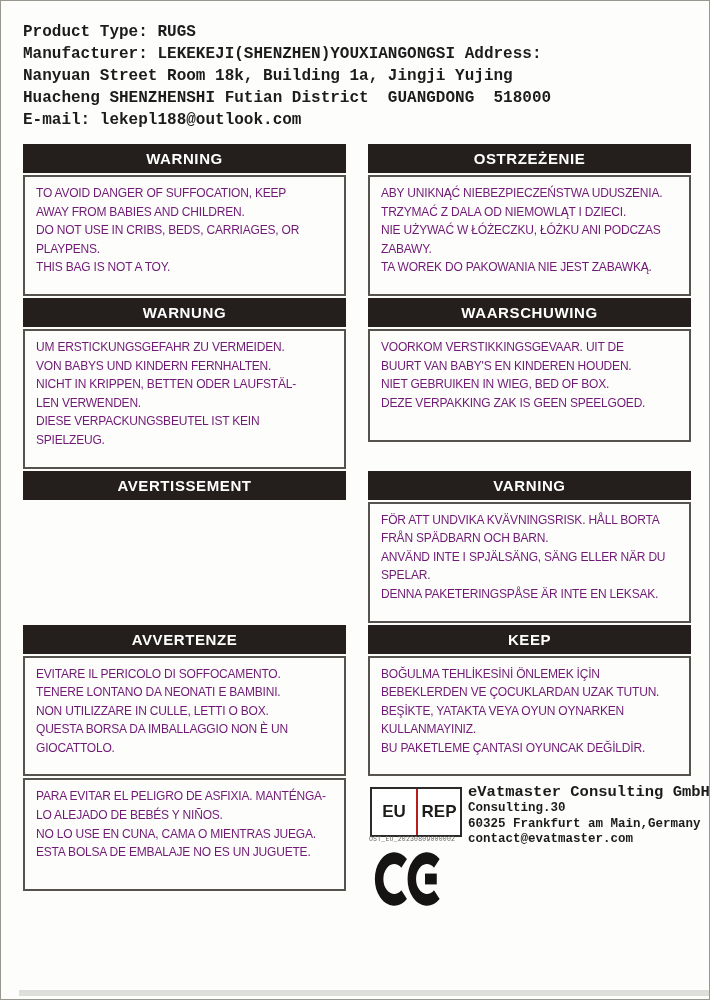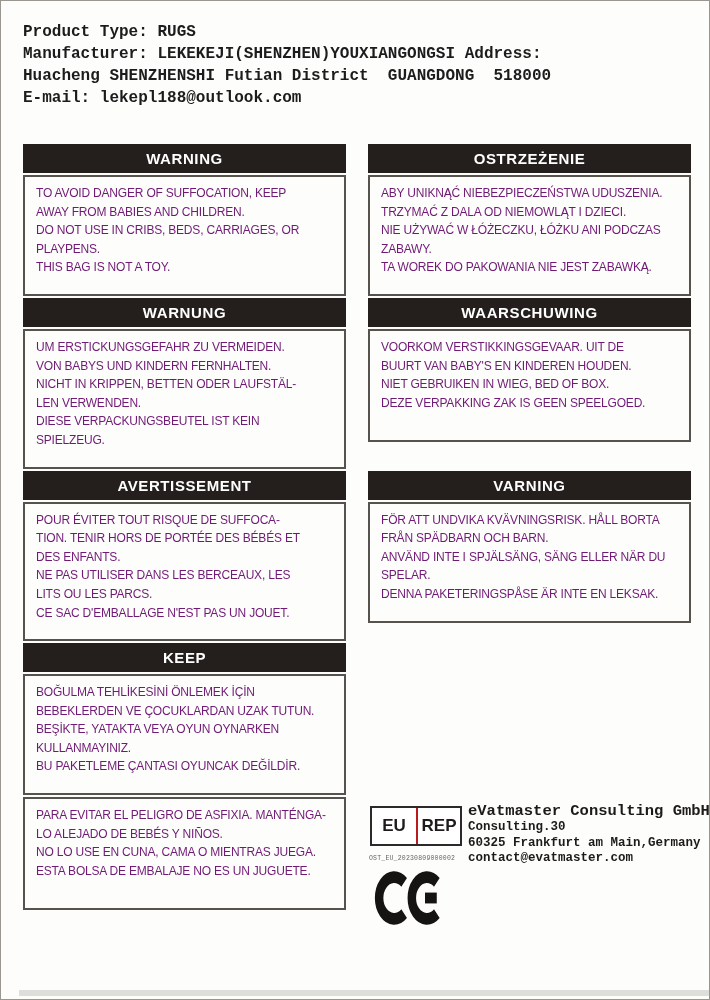"Nanyuan Street Room 18k, Building" div.mfg-line { html: none -> <div>Nanyuan Street Room 18k, Building 1a, Jingji Yujing</div> }
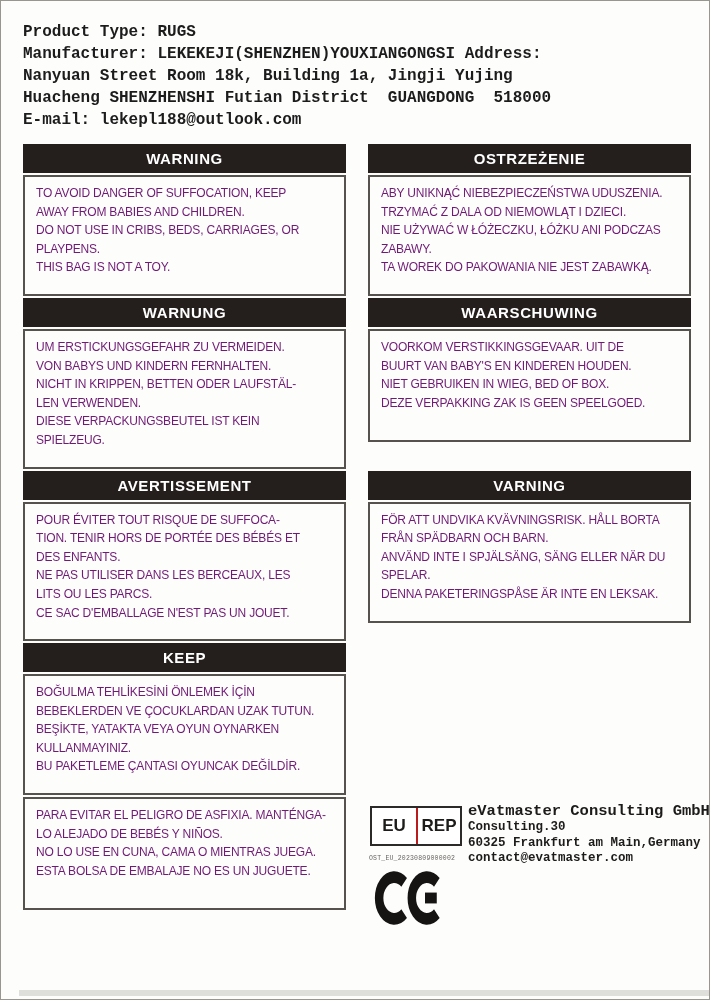"POUR ÉVITER TOUT RISQUE DE" div.wbody { html: <div>POUR ÉVITER TOUT RISQUE DE SUFFOCA- TION. TENIR HORS DE PORTÉE DES BÉBÉS ET DES ENFANTS. NE PAS UTILISER DANS LES BERCEAUX, LES LITS OU LES PARCS. CE SAC D'EMBALLAGE N'EST PAS UN JOUET.</div> -> none }
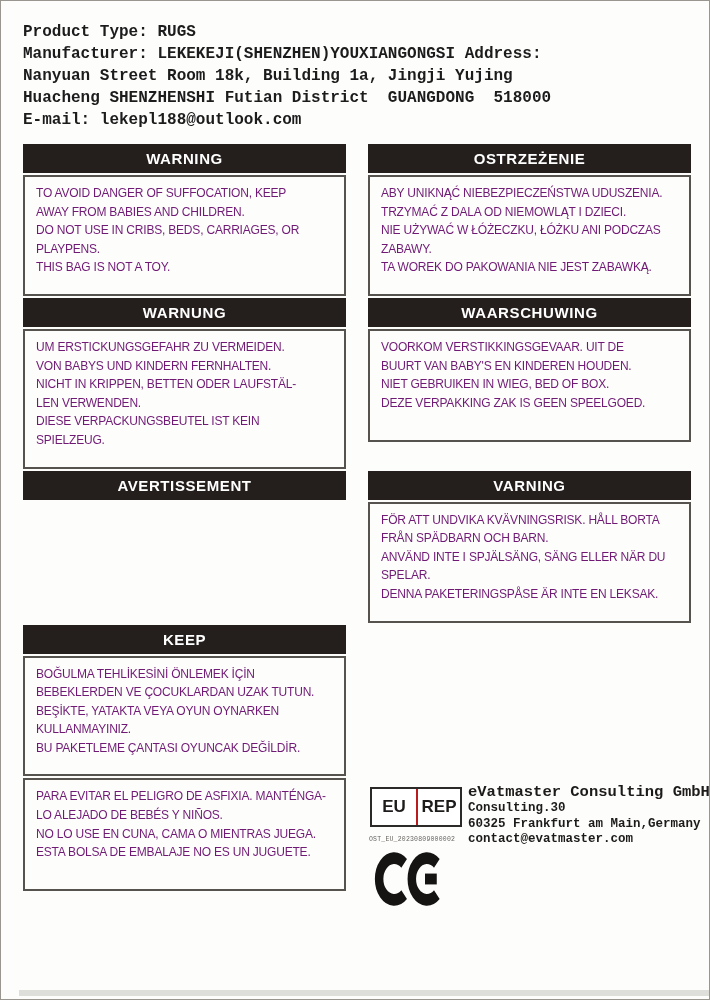"AVVERTENZE" div.wcol { html: none -> <div> <div>AVVERTENZE</div> <div>EVITARE IL PERICOLO DI SOFFOCAMENTO. TENERE LONTANO DA NEONATI E BAMBINI. NON UTILIZZARE IN CULLE, LETTI O BOX. QUESTA BORSA DA IMBALLAGGIO NON È UN GIOCATTOLO.</div> </div> }
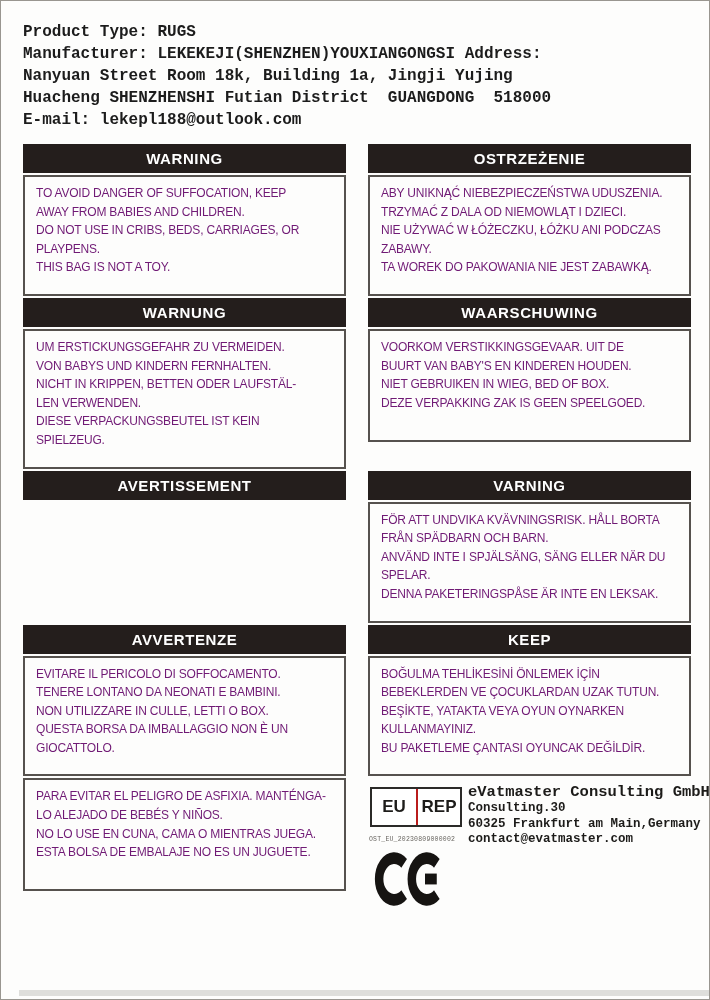"EU" .eurep-seg { height: 36px -> 46px }
